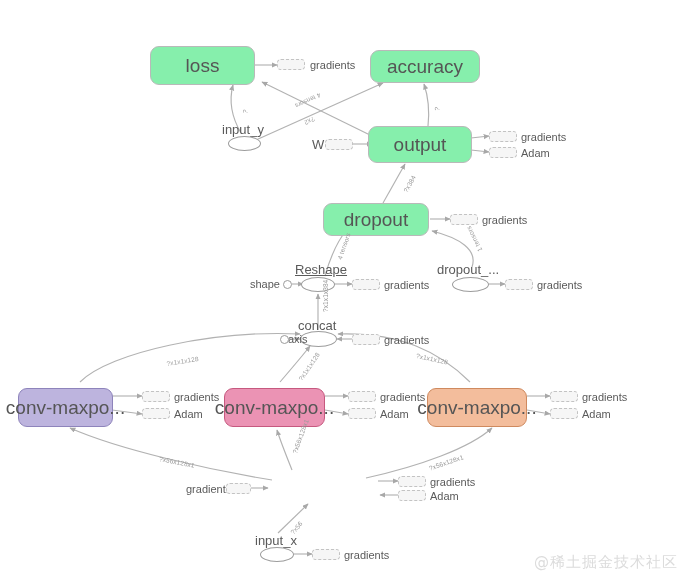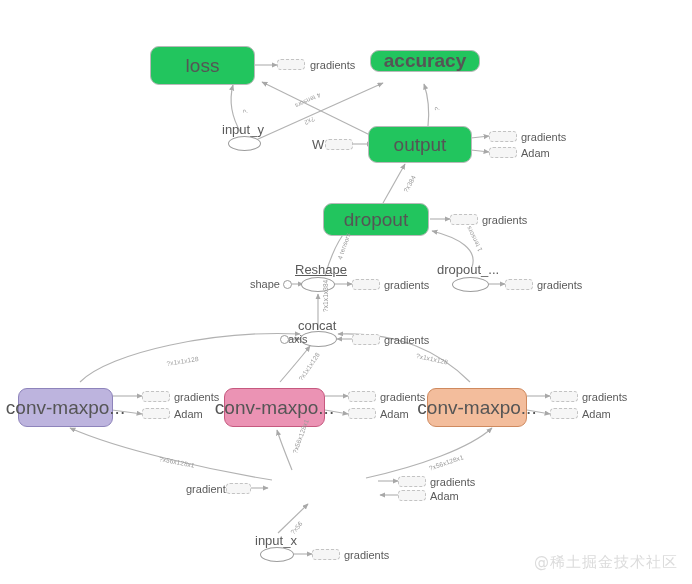"loss" .node { background: #22c55e -> #86efac }
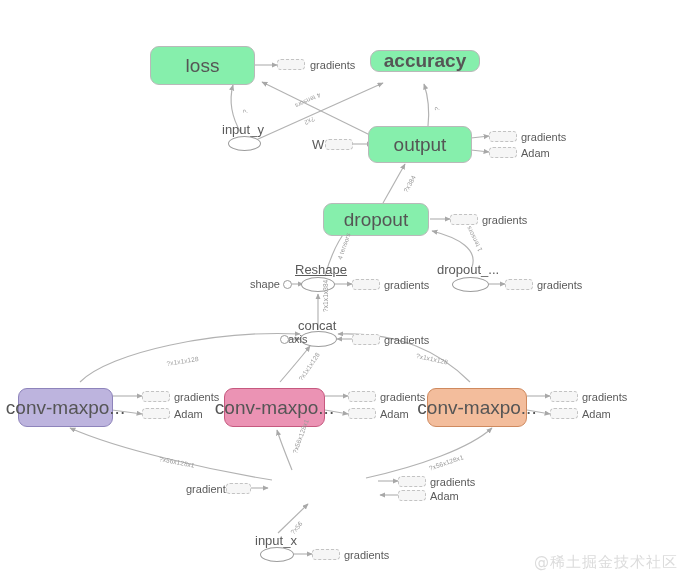"accuracy" div.node { font-weight: bold -> none; height: 22px -> 33px }
